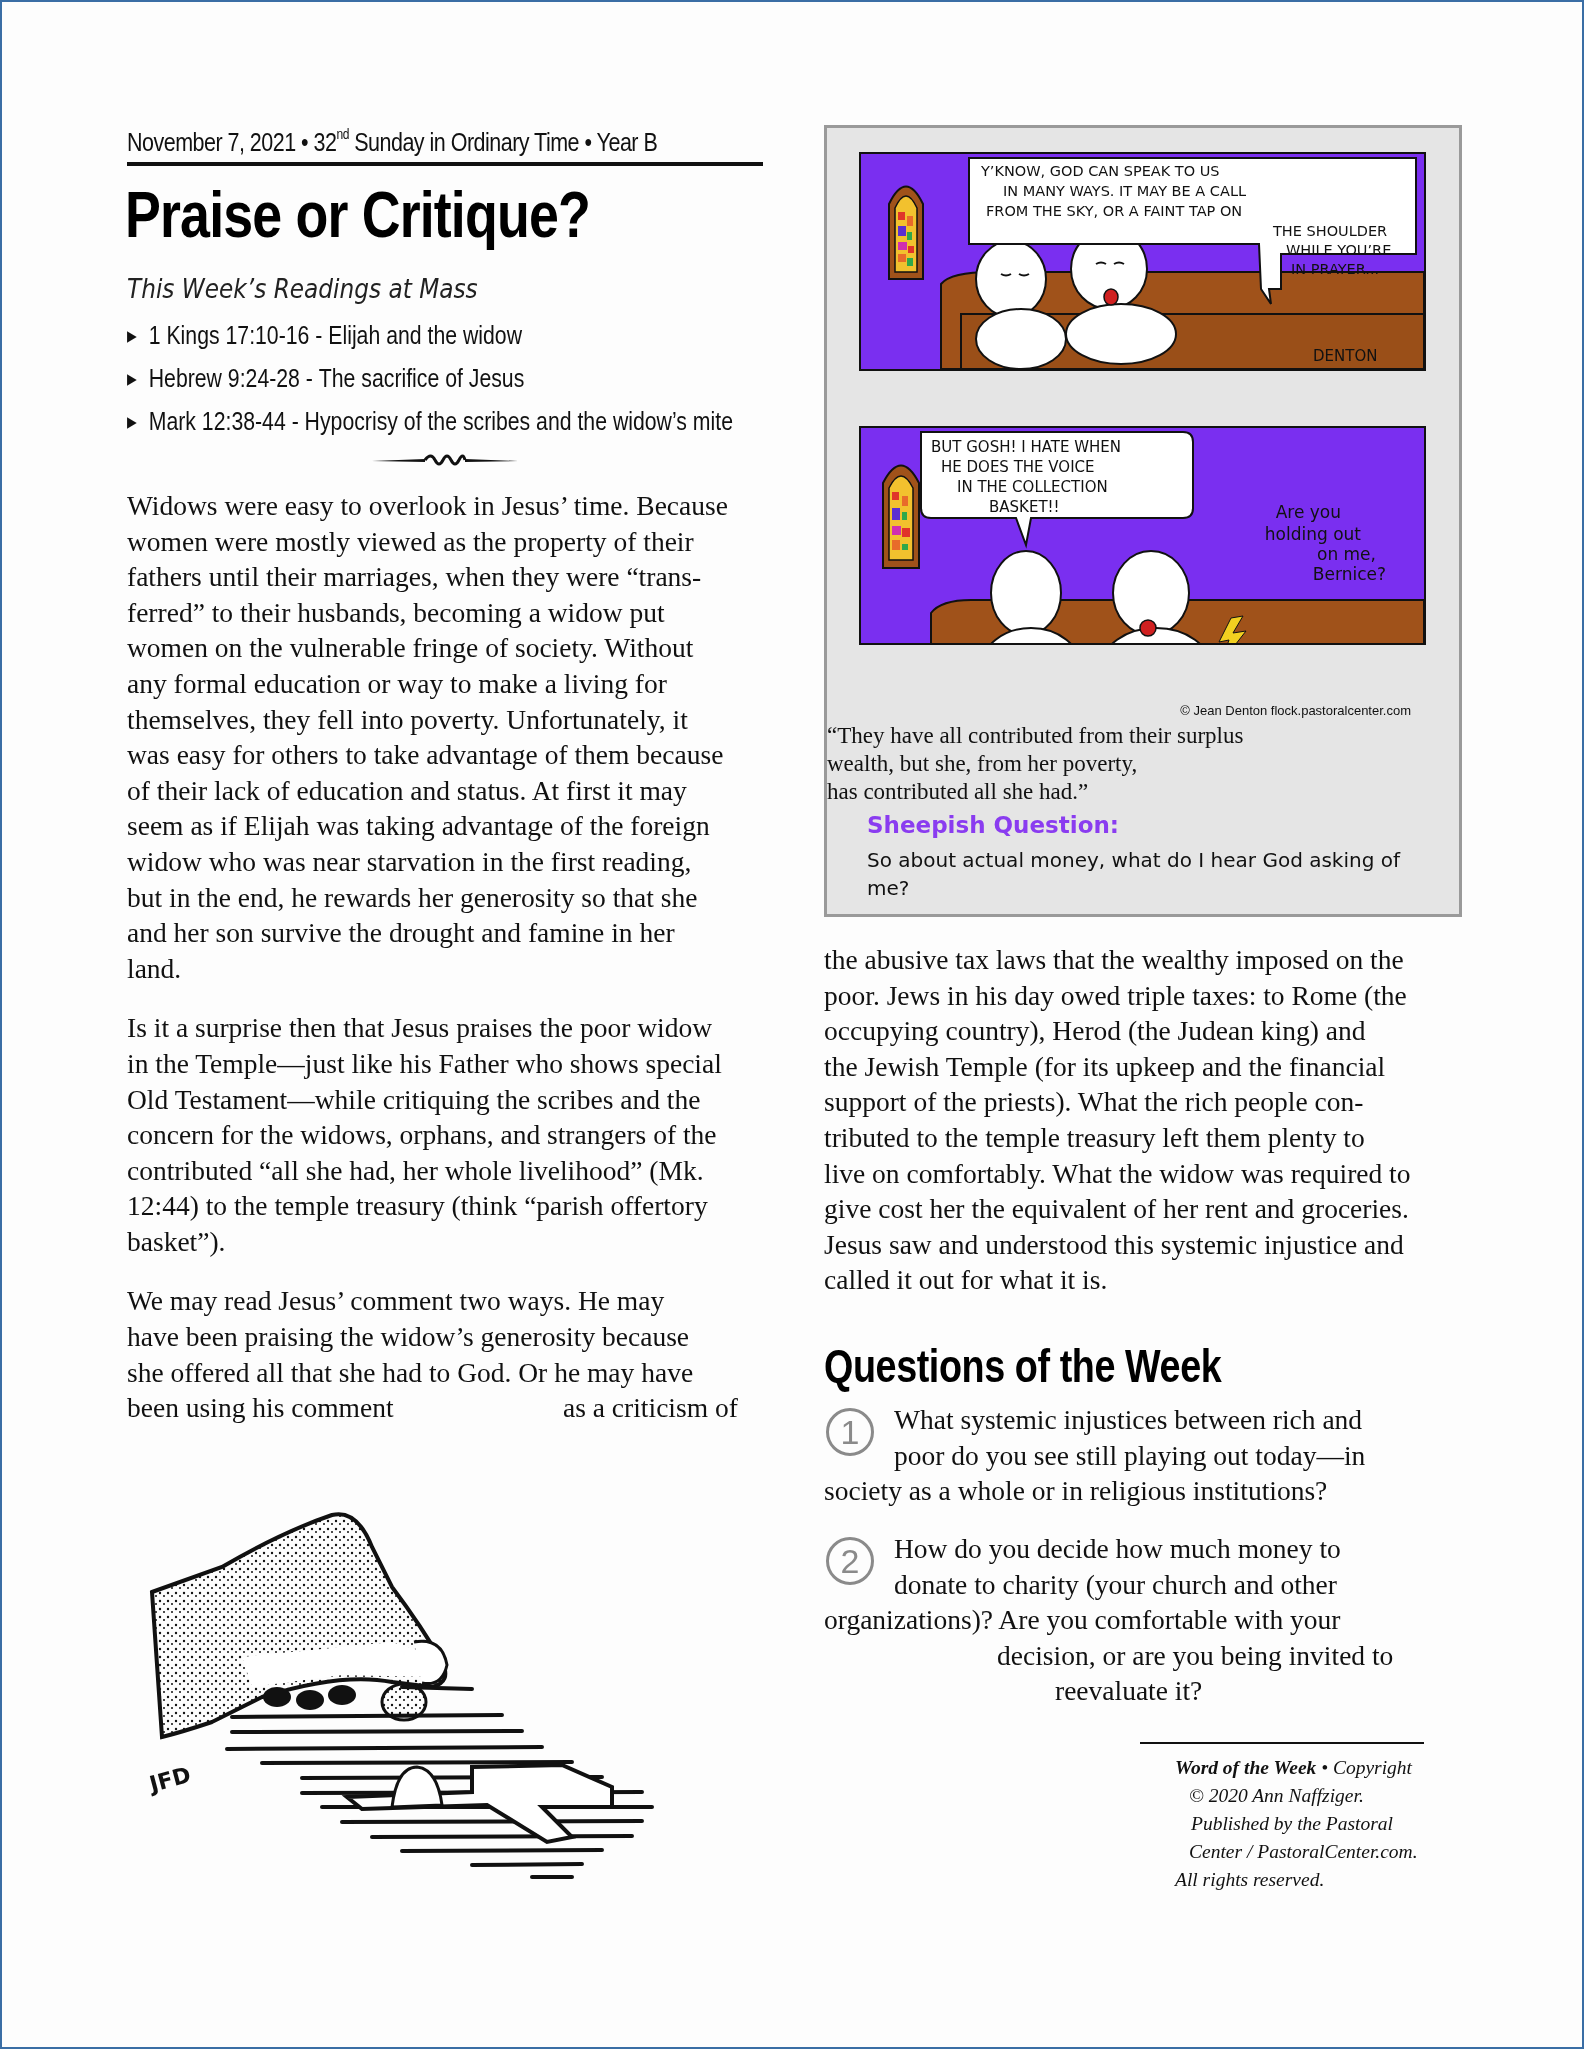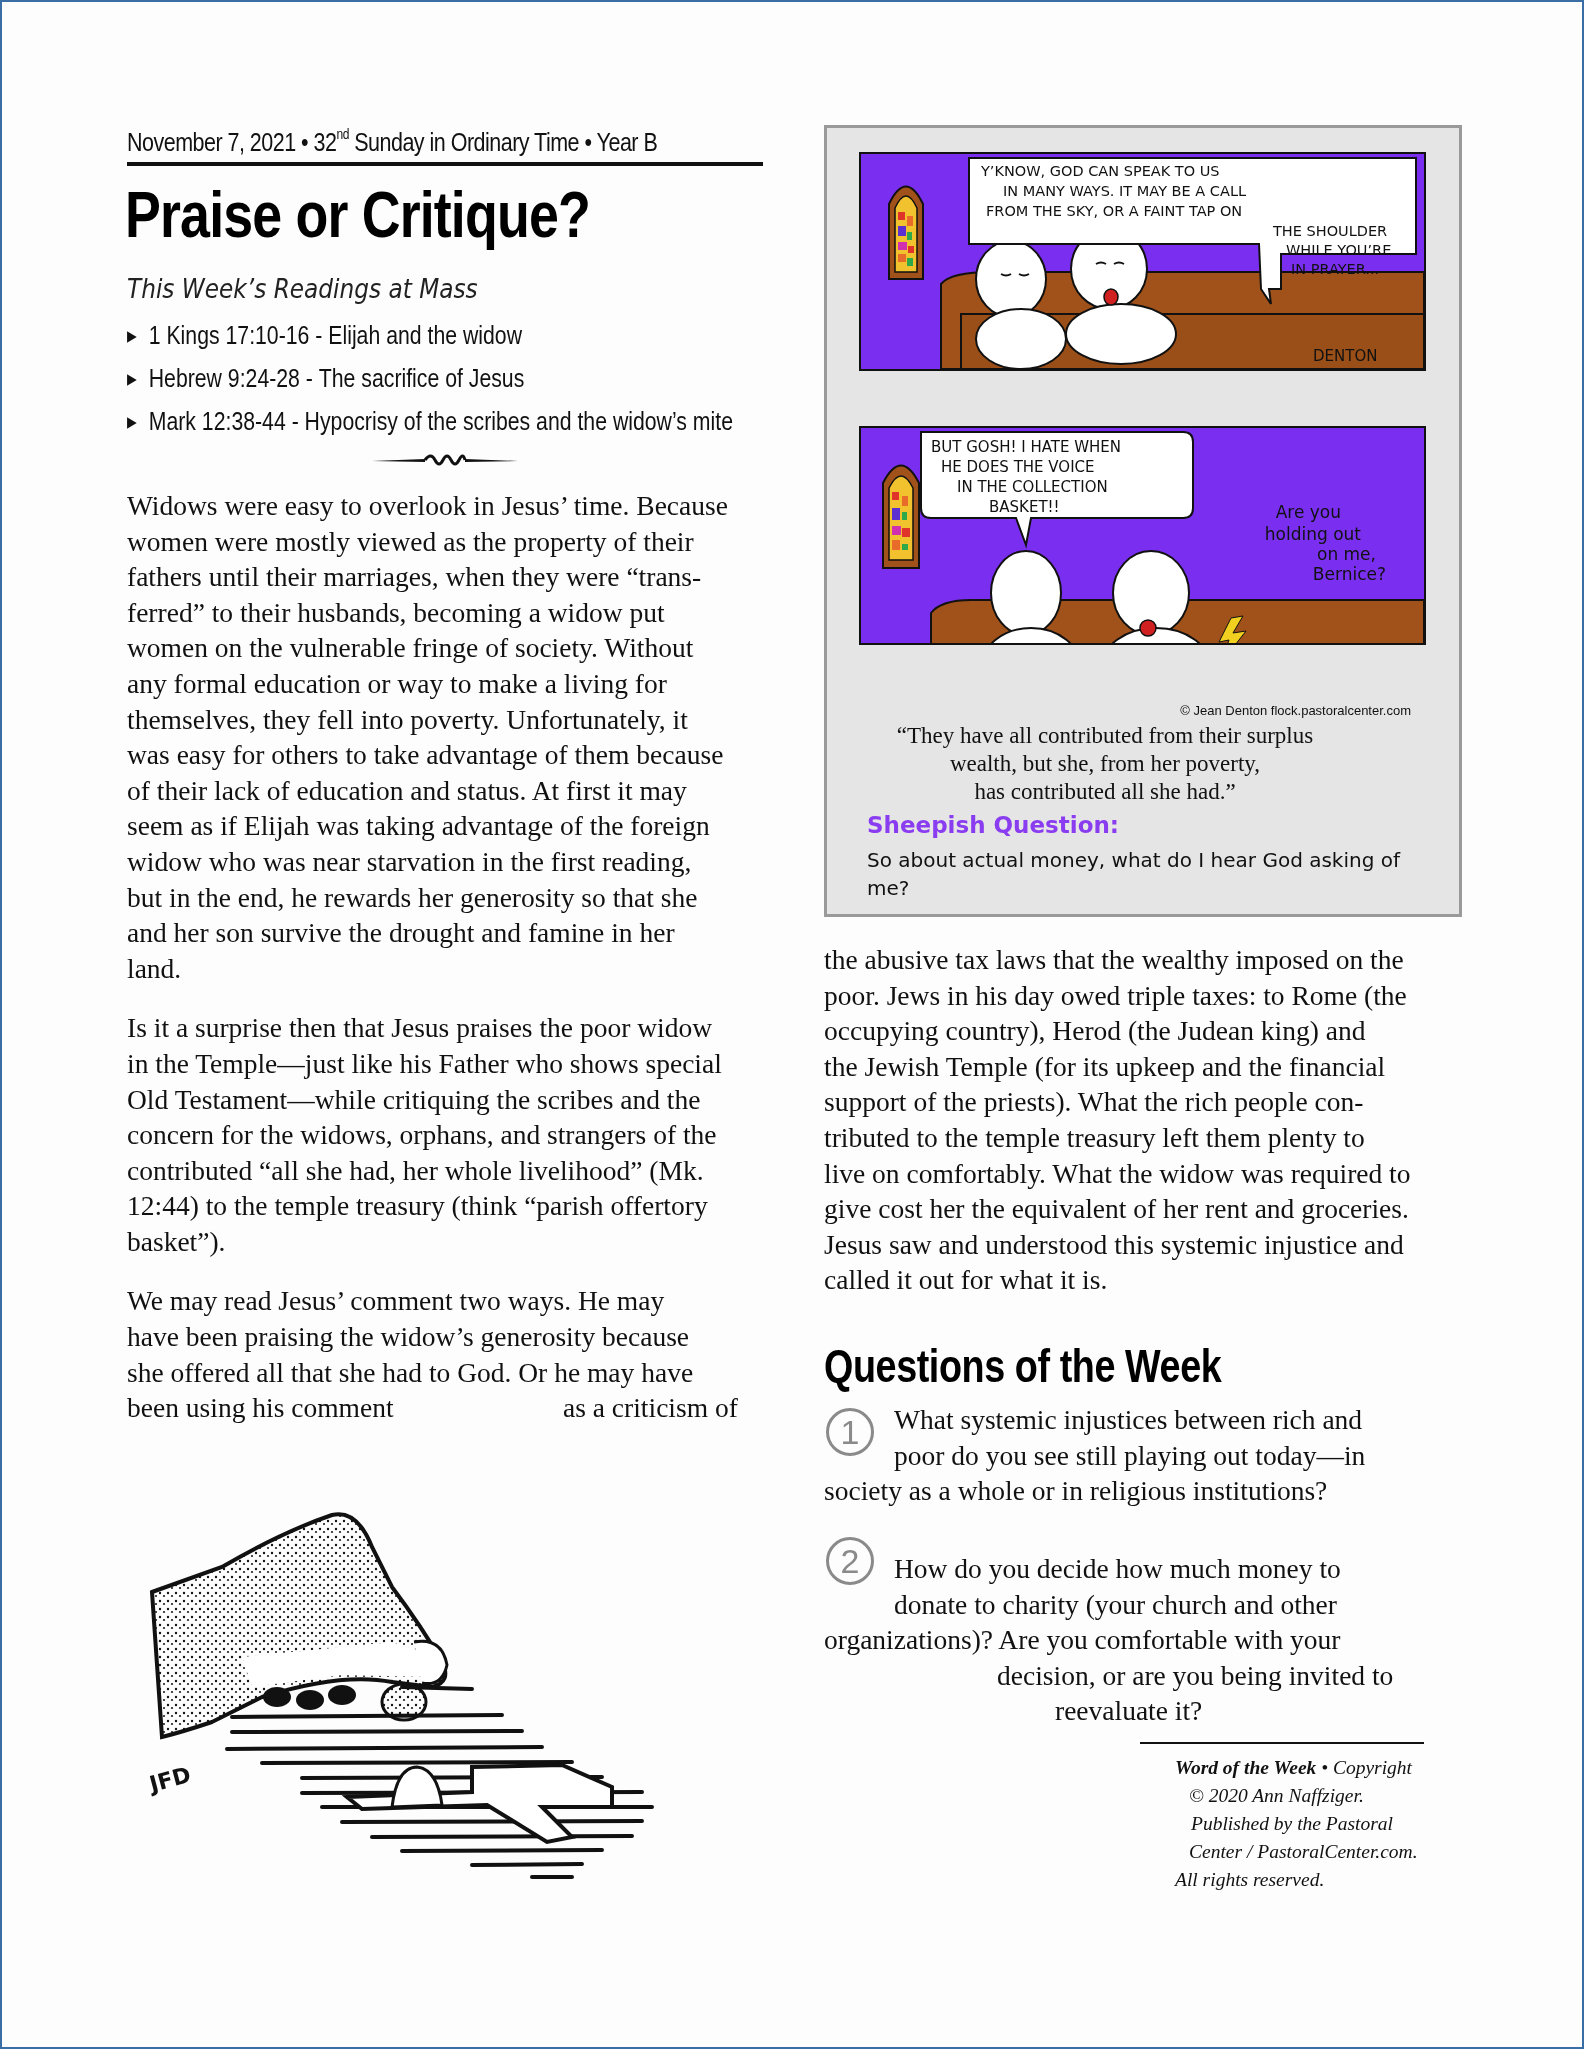"“They have all contributed from" .quote { text-align: center -> none }
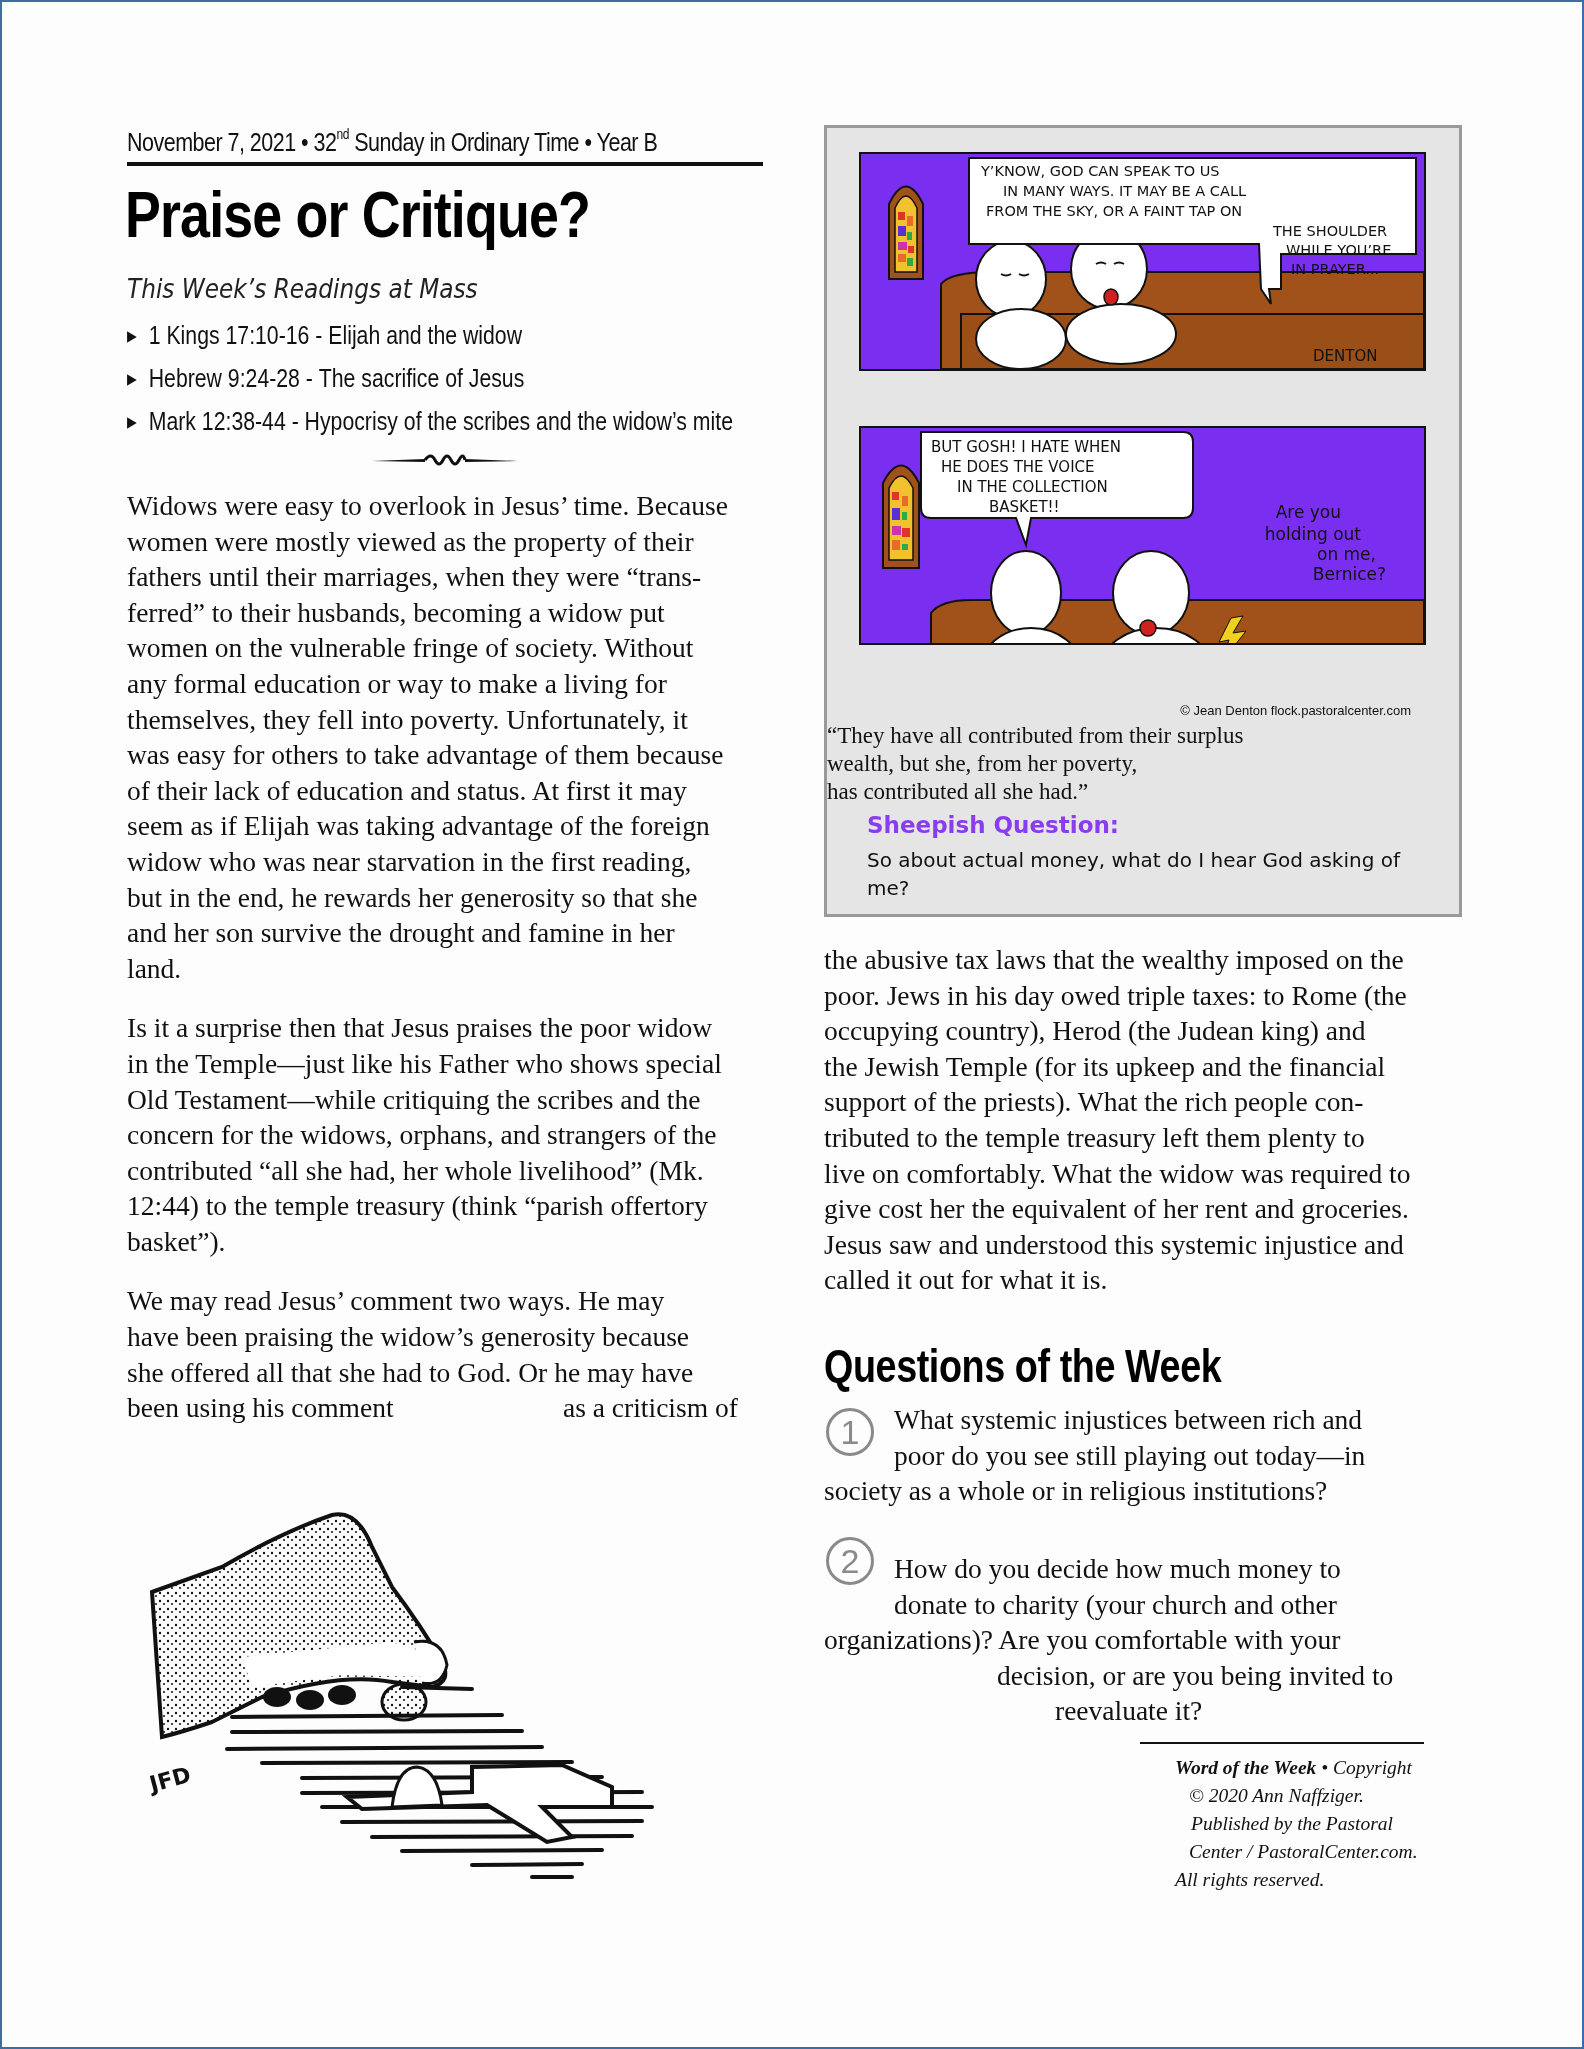"How do you decide how" span.line { margin-top: 20px -> none }
